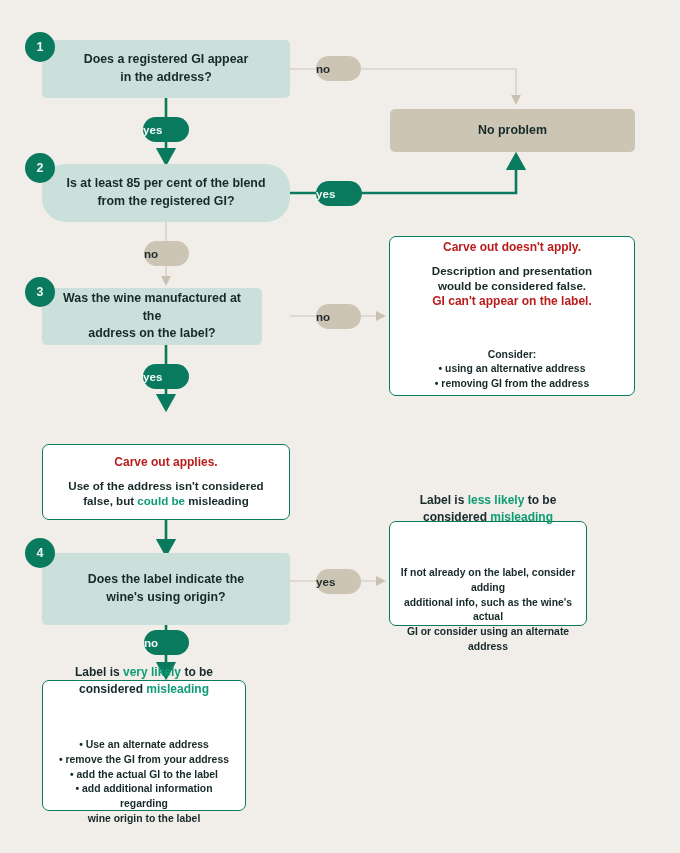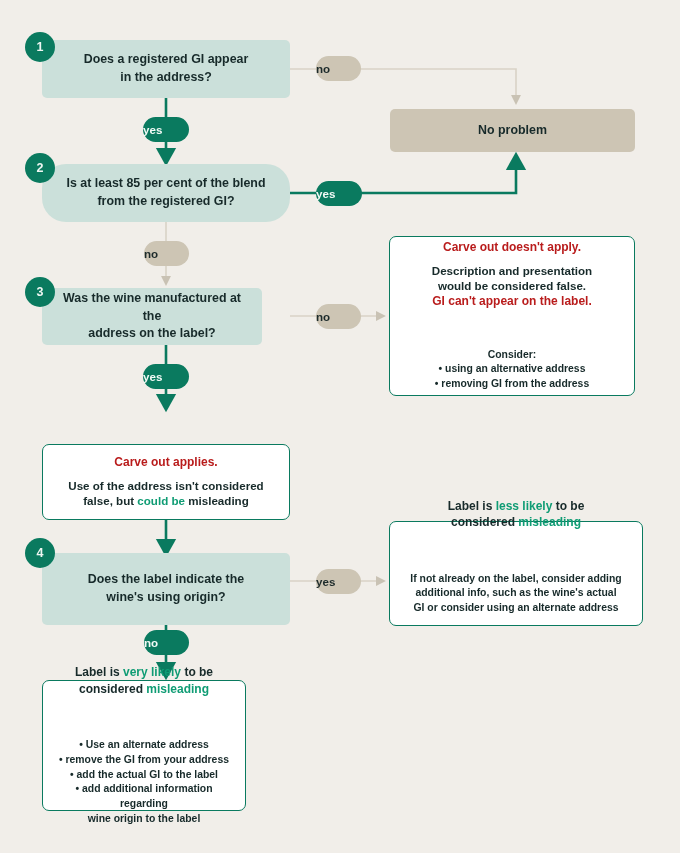"Label is less likely to" div.node { justify-content: flex-end -> center; width: 254px -> 198px }
